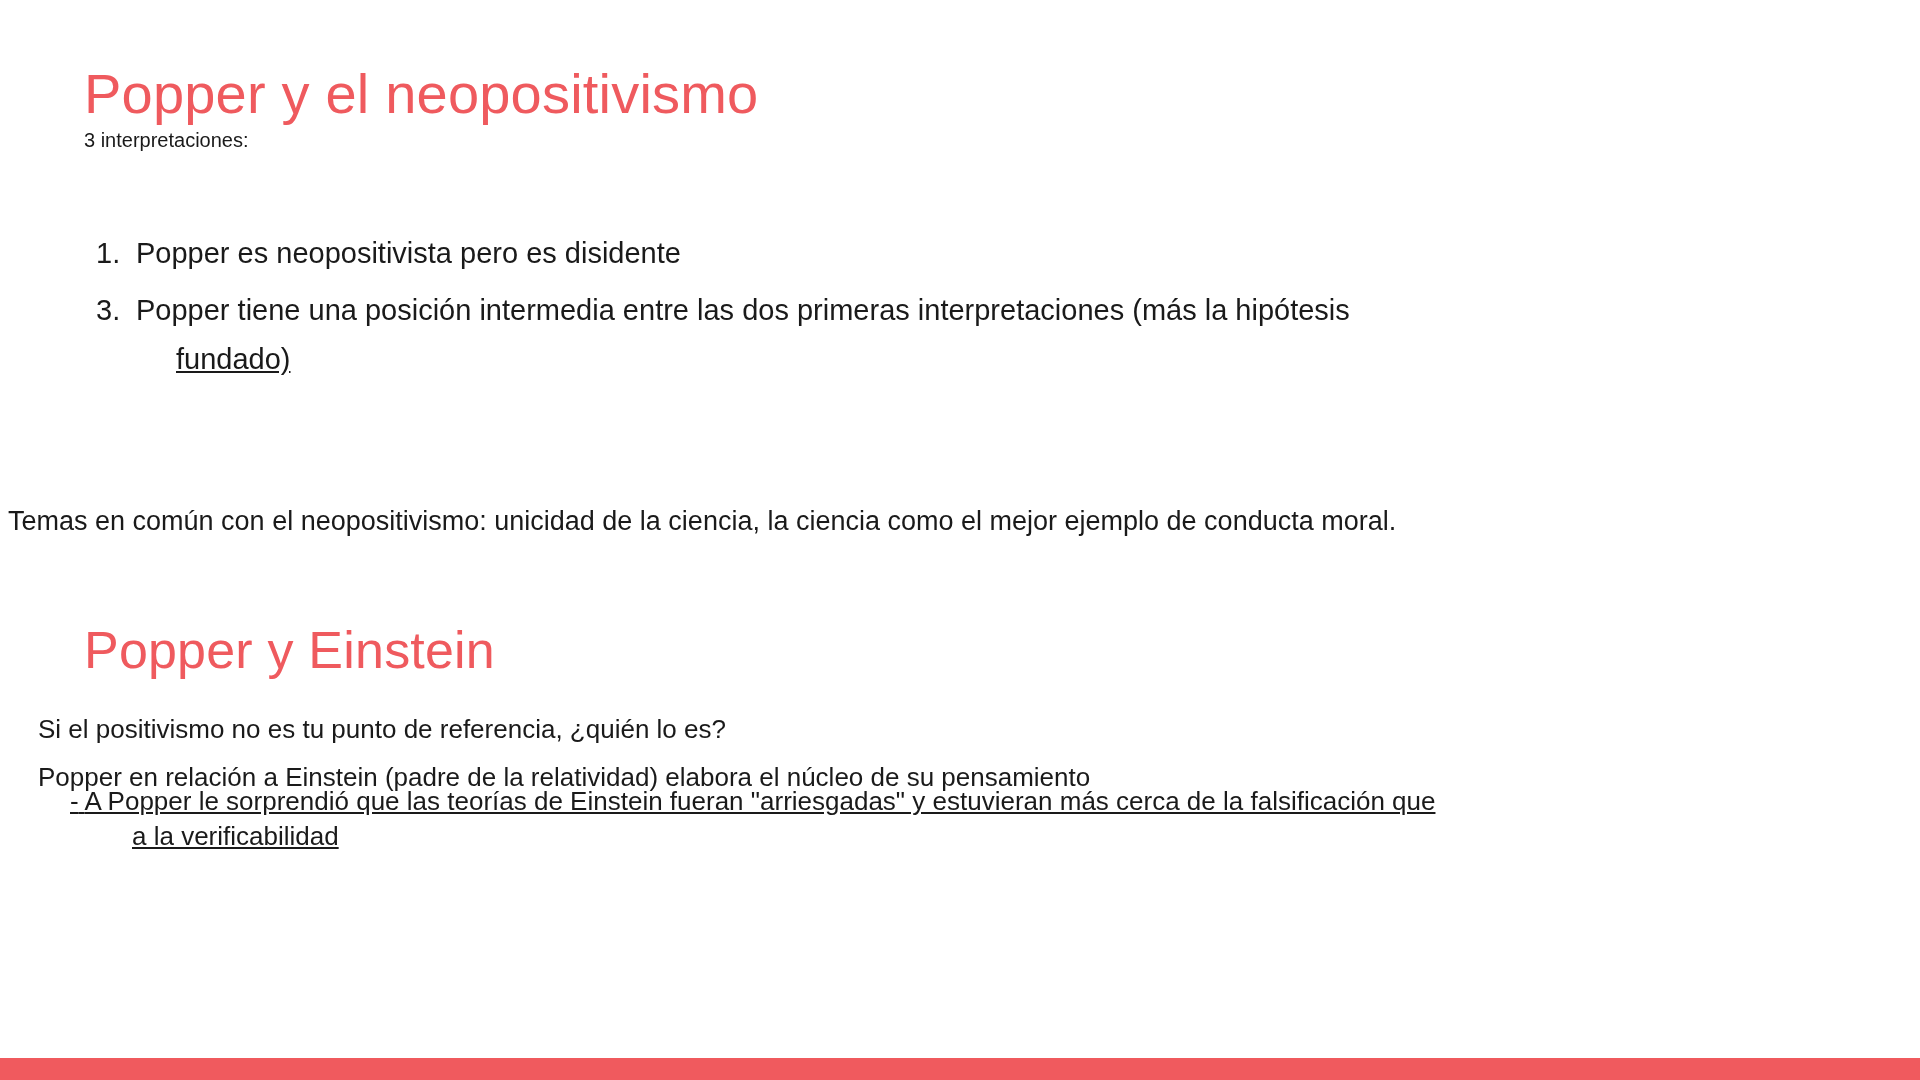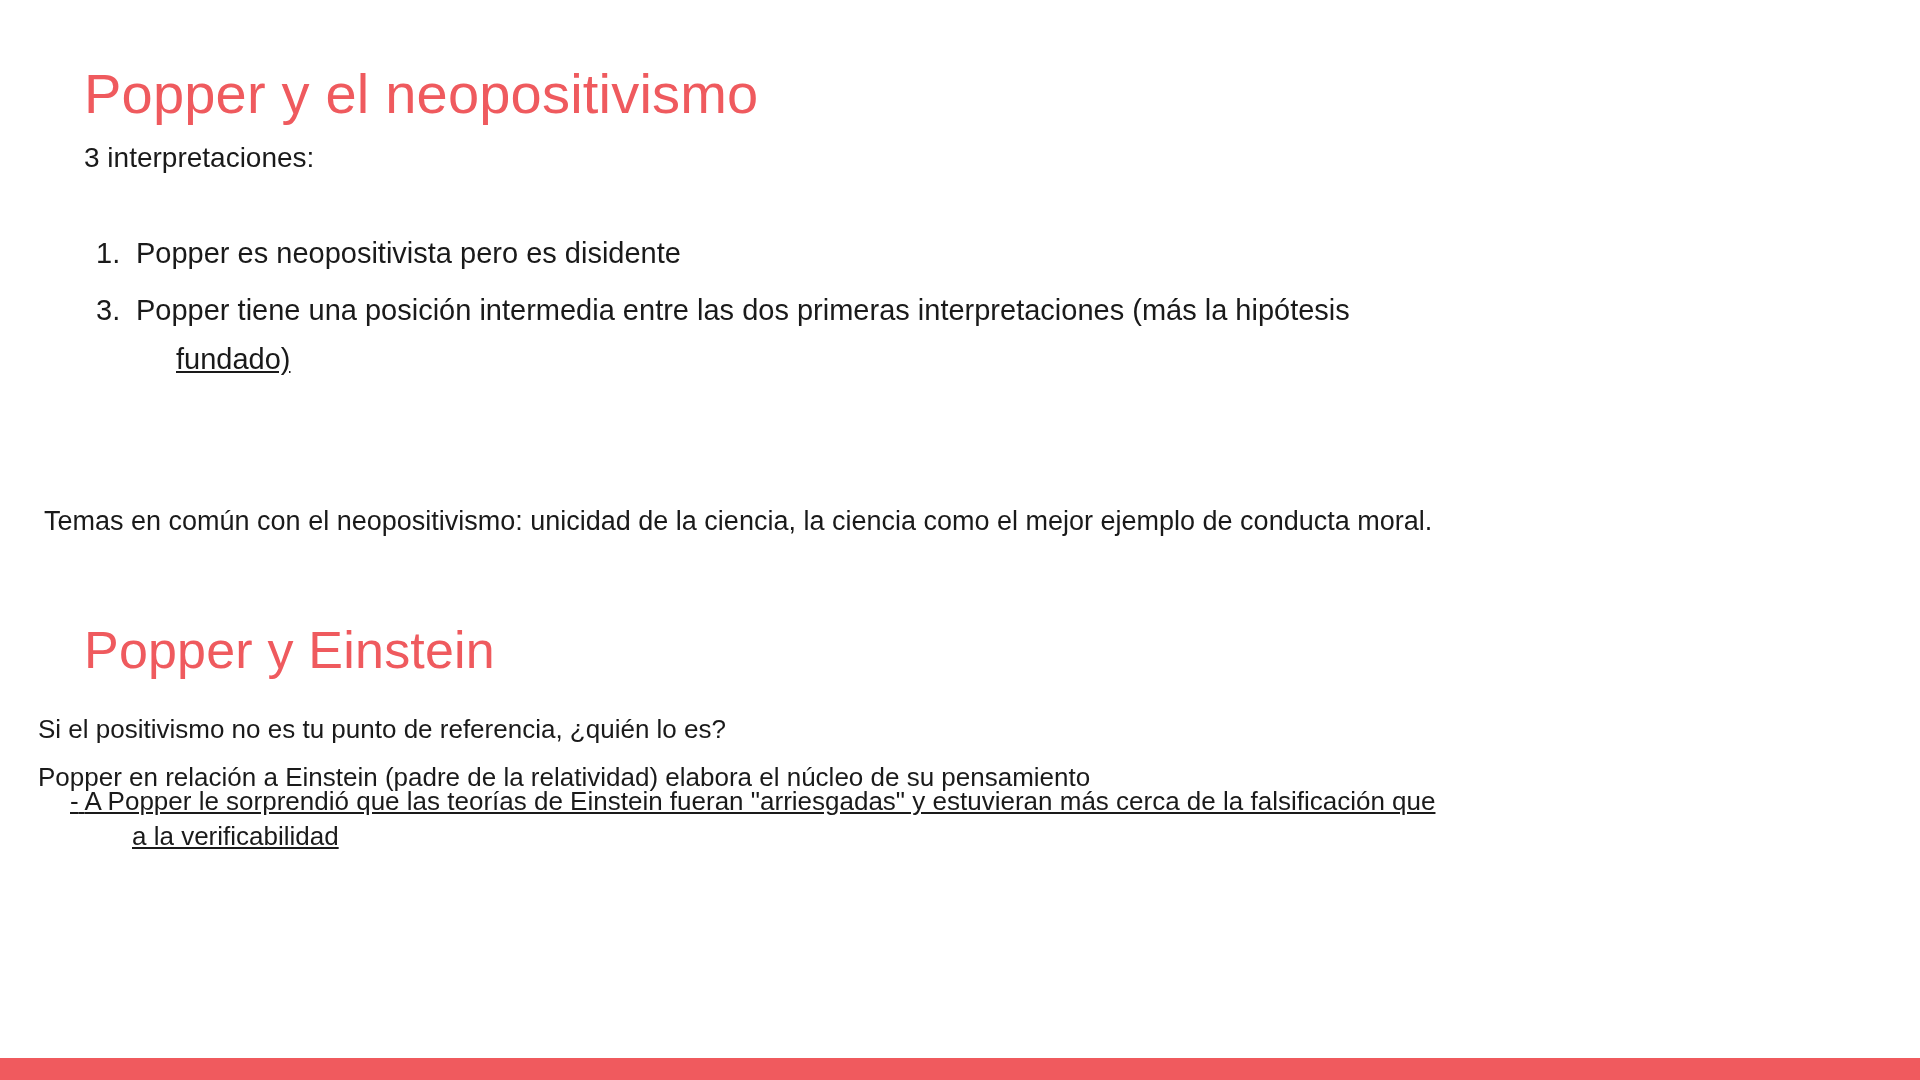"3 interpretaciones:" .intro-line { font-size: 28px -> 20px; top: 140px -> 127px }
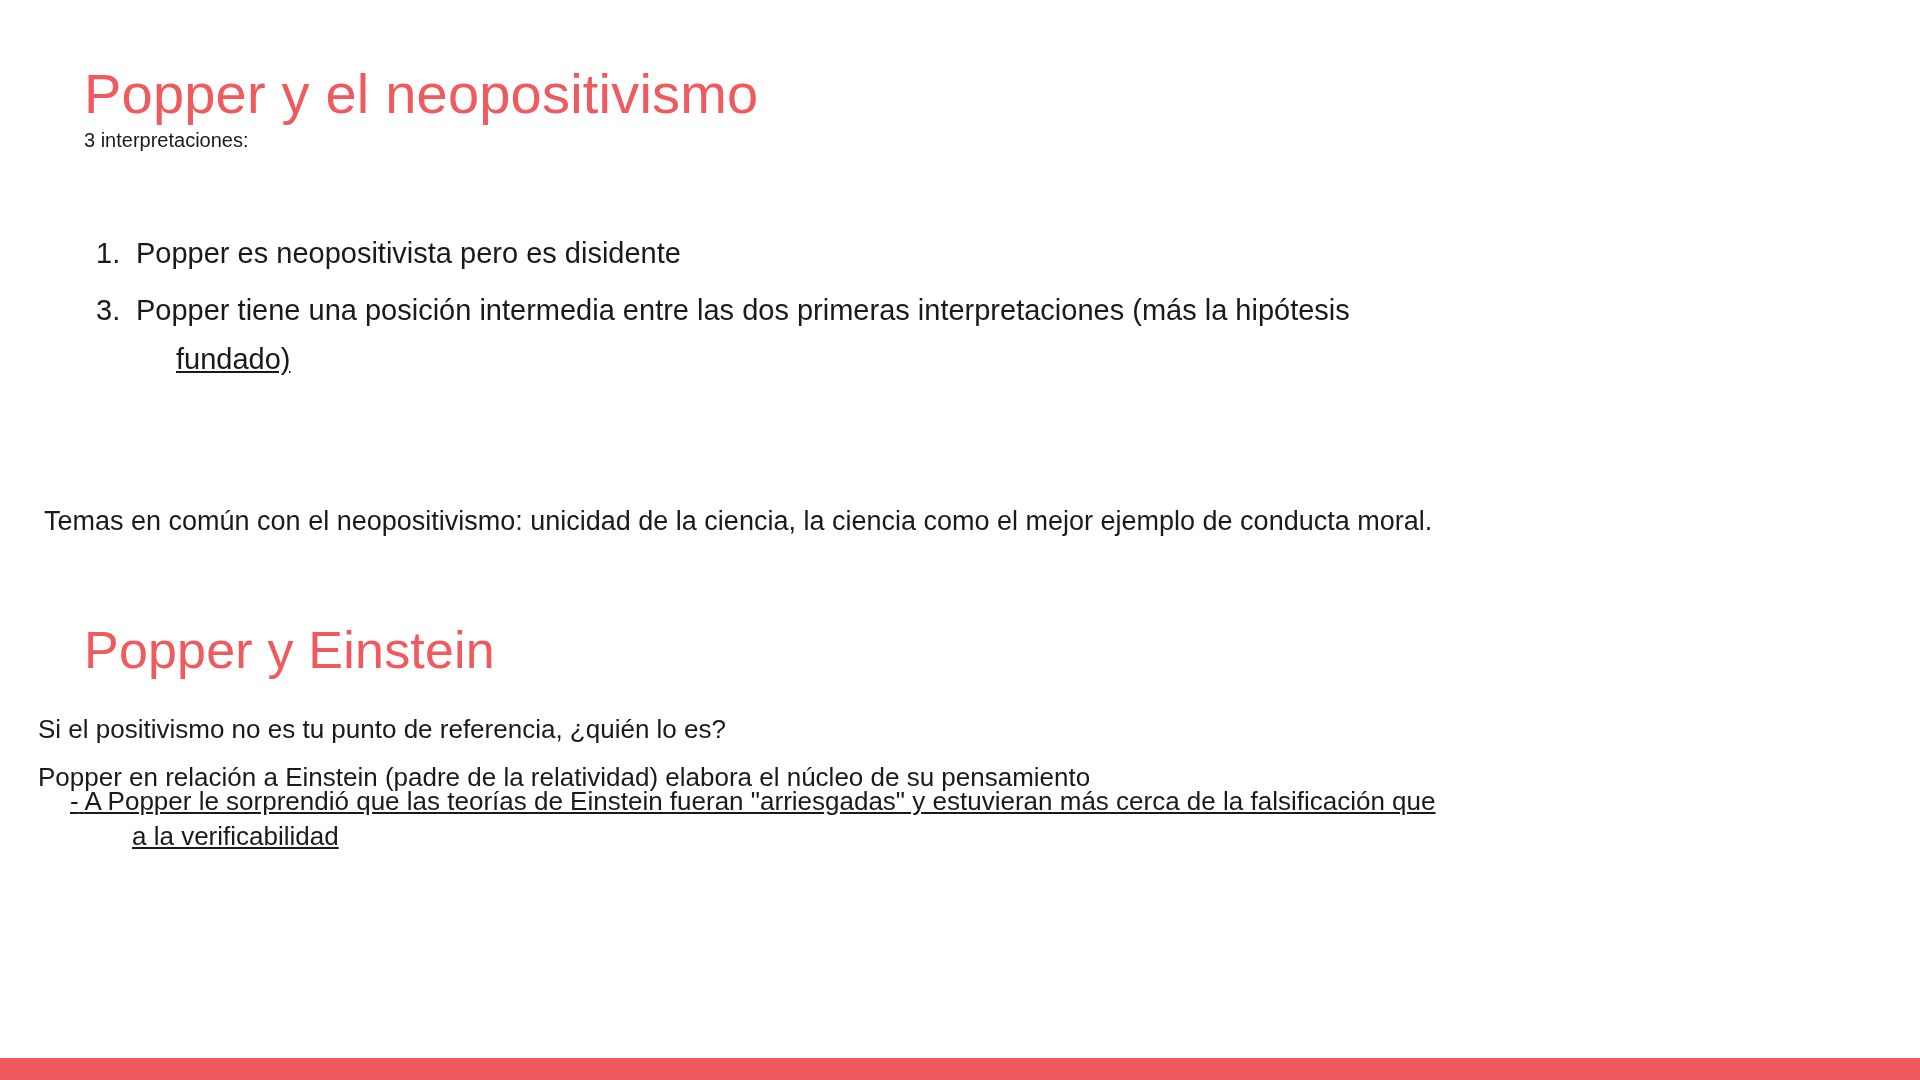"Temas en común con el" .common-line { margin-left: 36px -> none }
